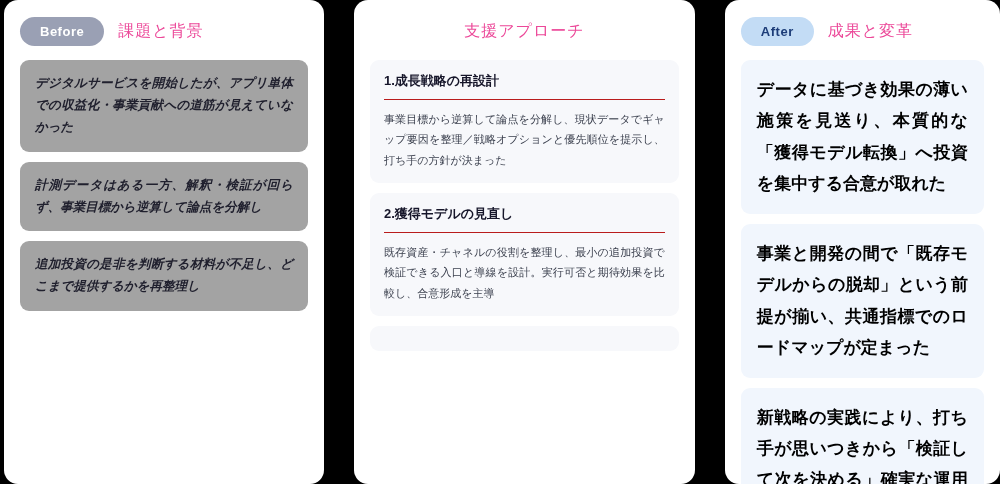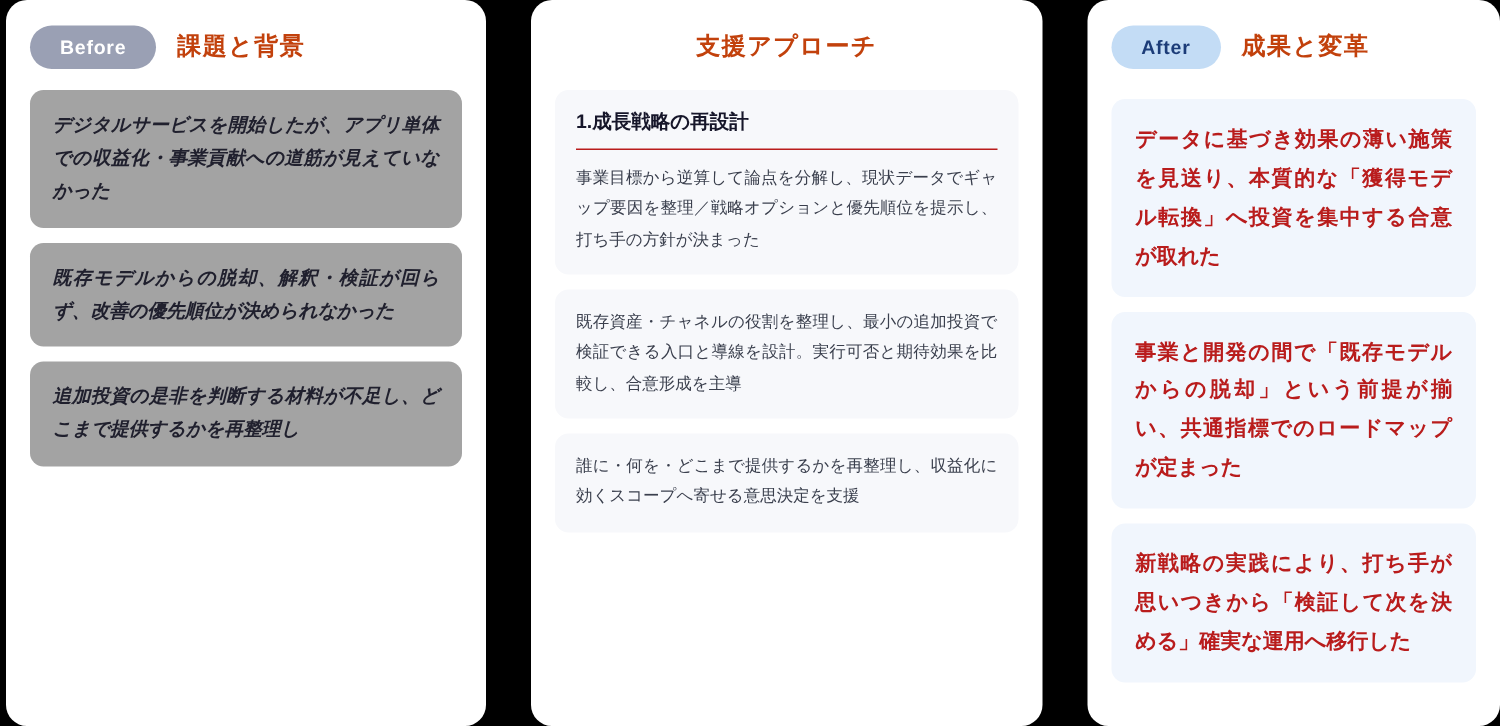"課題と背景" .col-title { color: #c2410c -> #ec4899; font-weight: bold -> normal }
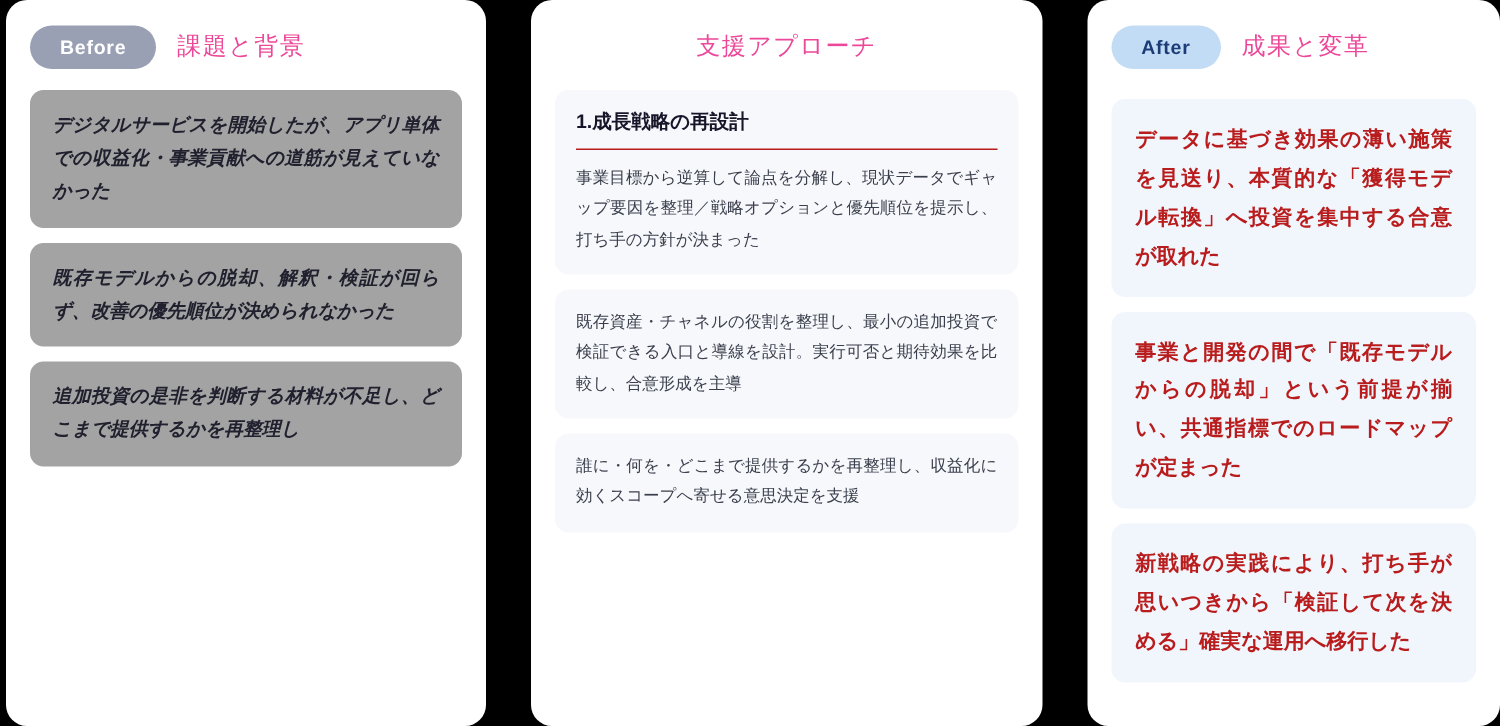"データに基づき効果の薄い施策を見送り、本質的な「獲得モデル転換」へ投資を集中する" .card-after { color: #b91c1c -> #000000; font-size: 14px -> 17px }
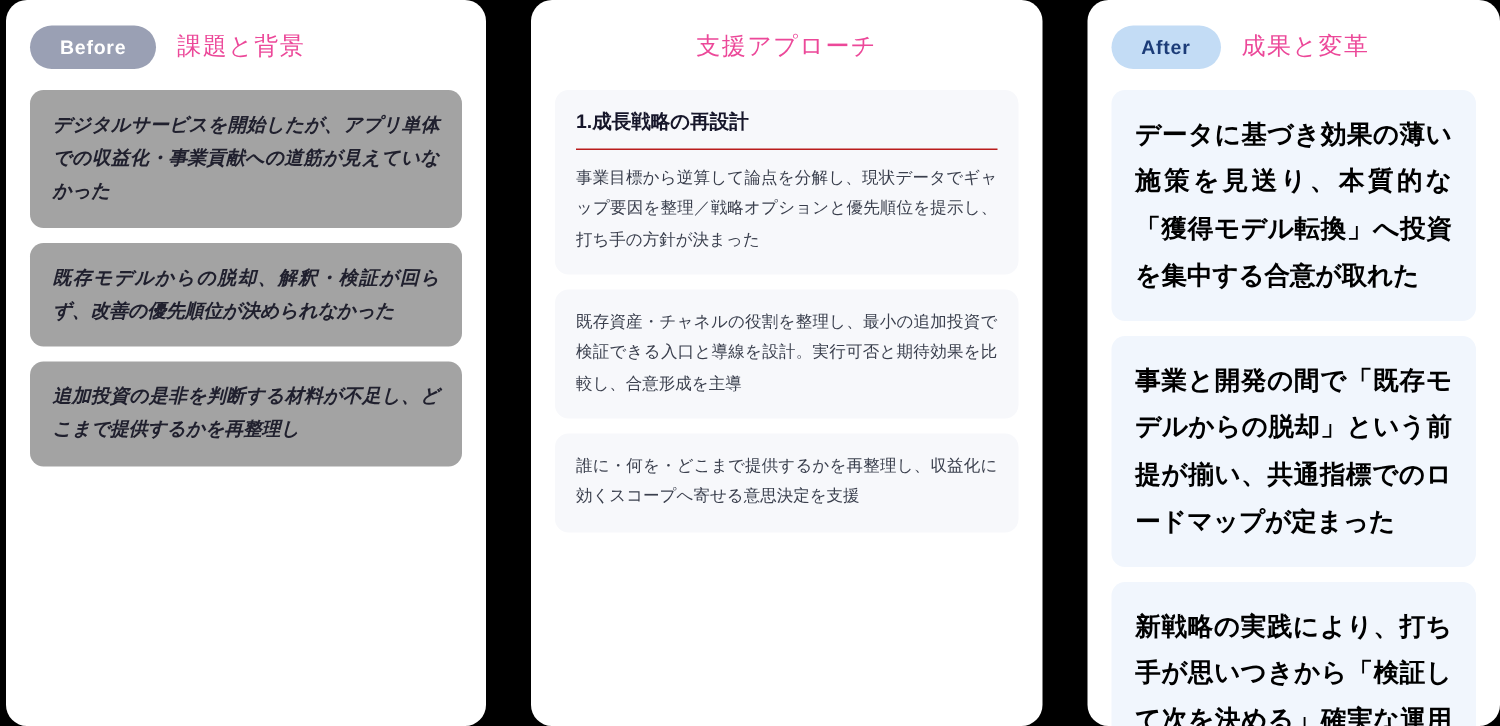"既存モデルからの脱却、解釈・検証が回らず、改善の優先順位が決められなかった" div.card-before { text: 既存モデルからの脱却、解釈・検証が回らず、改善の優先順位が決められなかった -> 計測データはある一方、解釈・検証が回らず、事業目標から逆算して論点を分解し }
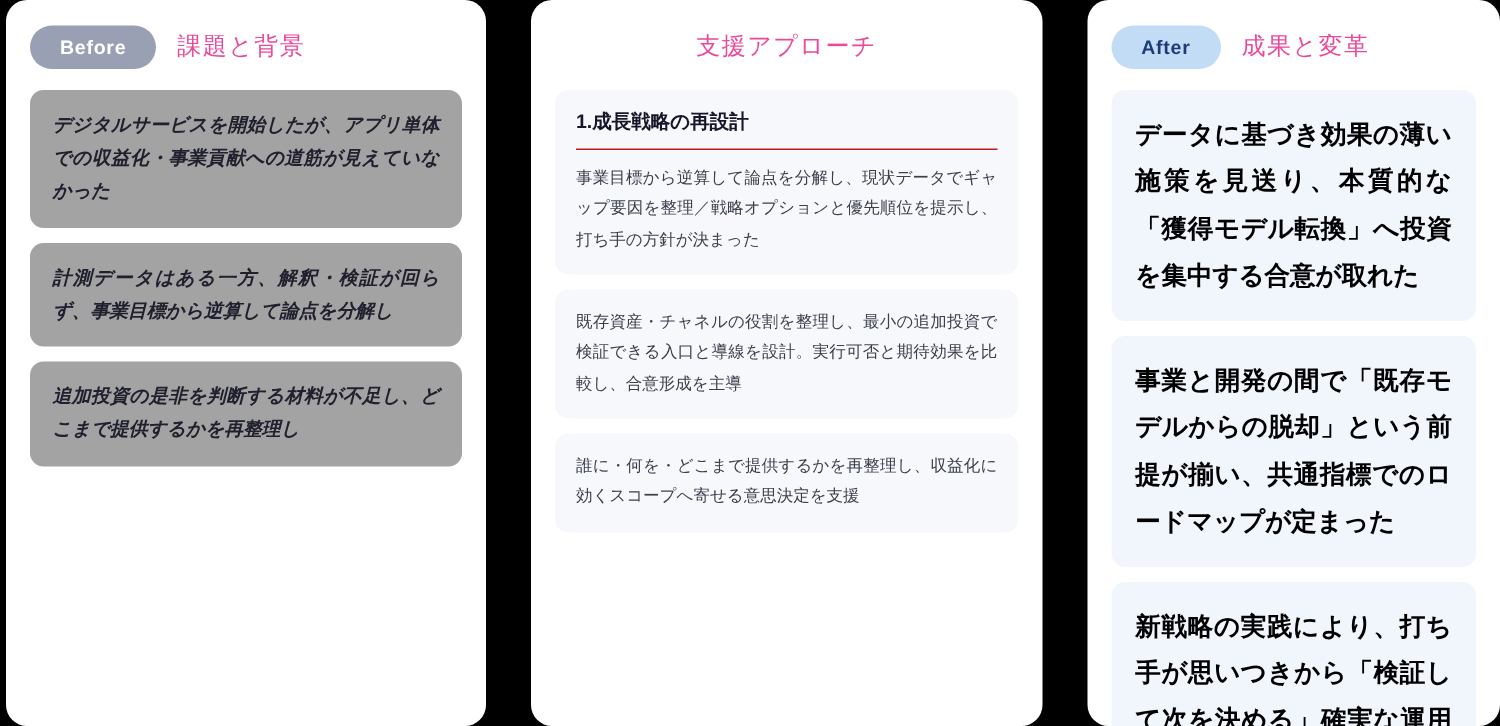"2.獲得モデルの見直し" div.approach-title { html: none -> <div>2.獲得モデルの見直し</div> }
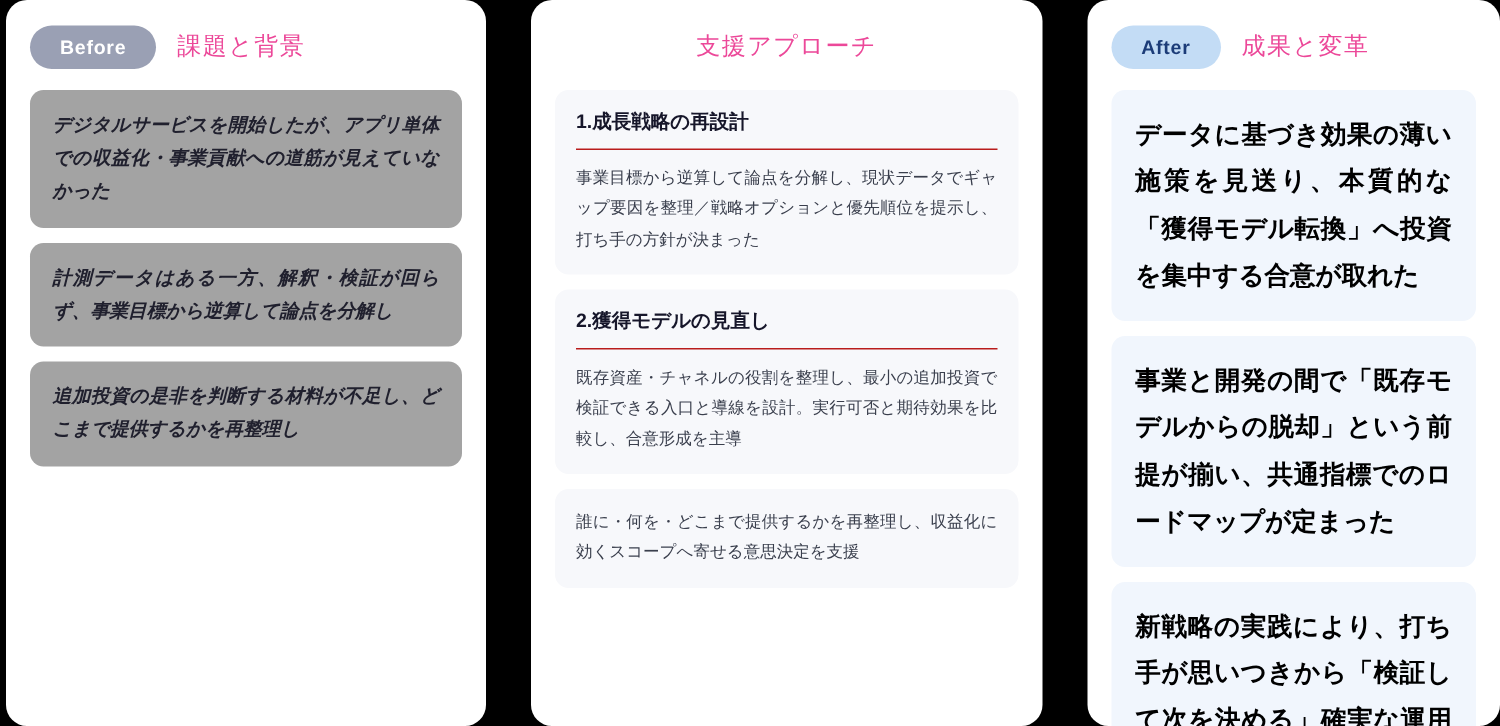"誰に・何を・どこまで提供するかを再整理し、収益化に効くスコープへ寄せる意思決定を" div.approach-body { html: <div>誰に・何を・どこまで提供するかを再整理し、収益化に効くスコープへ寄せる意思決定を支援</div> -> none }
